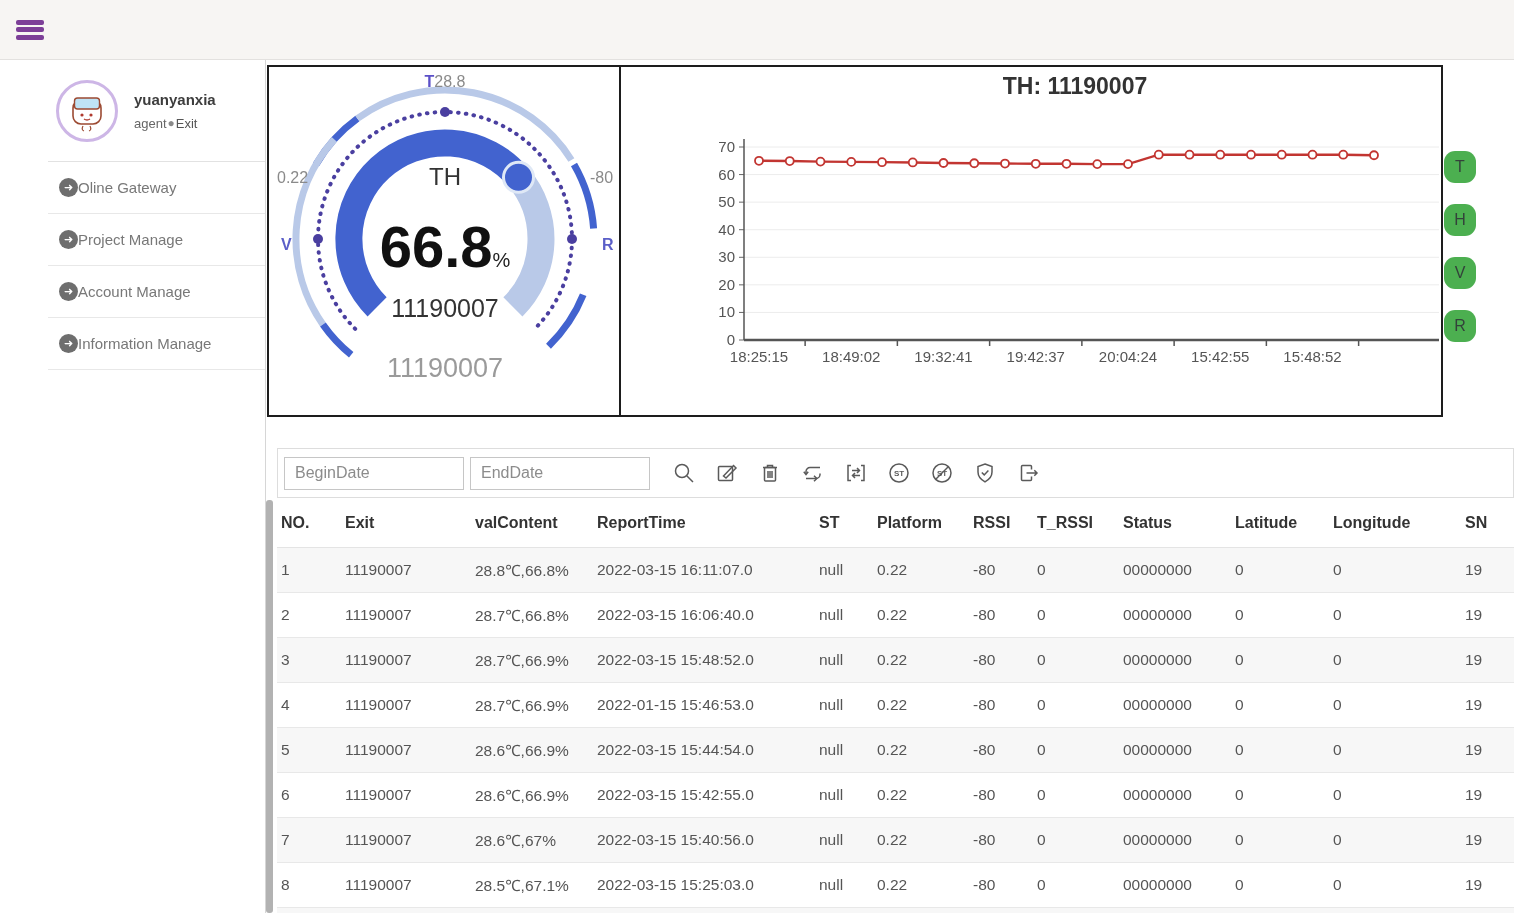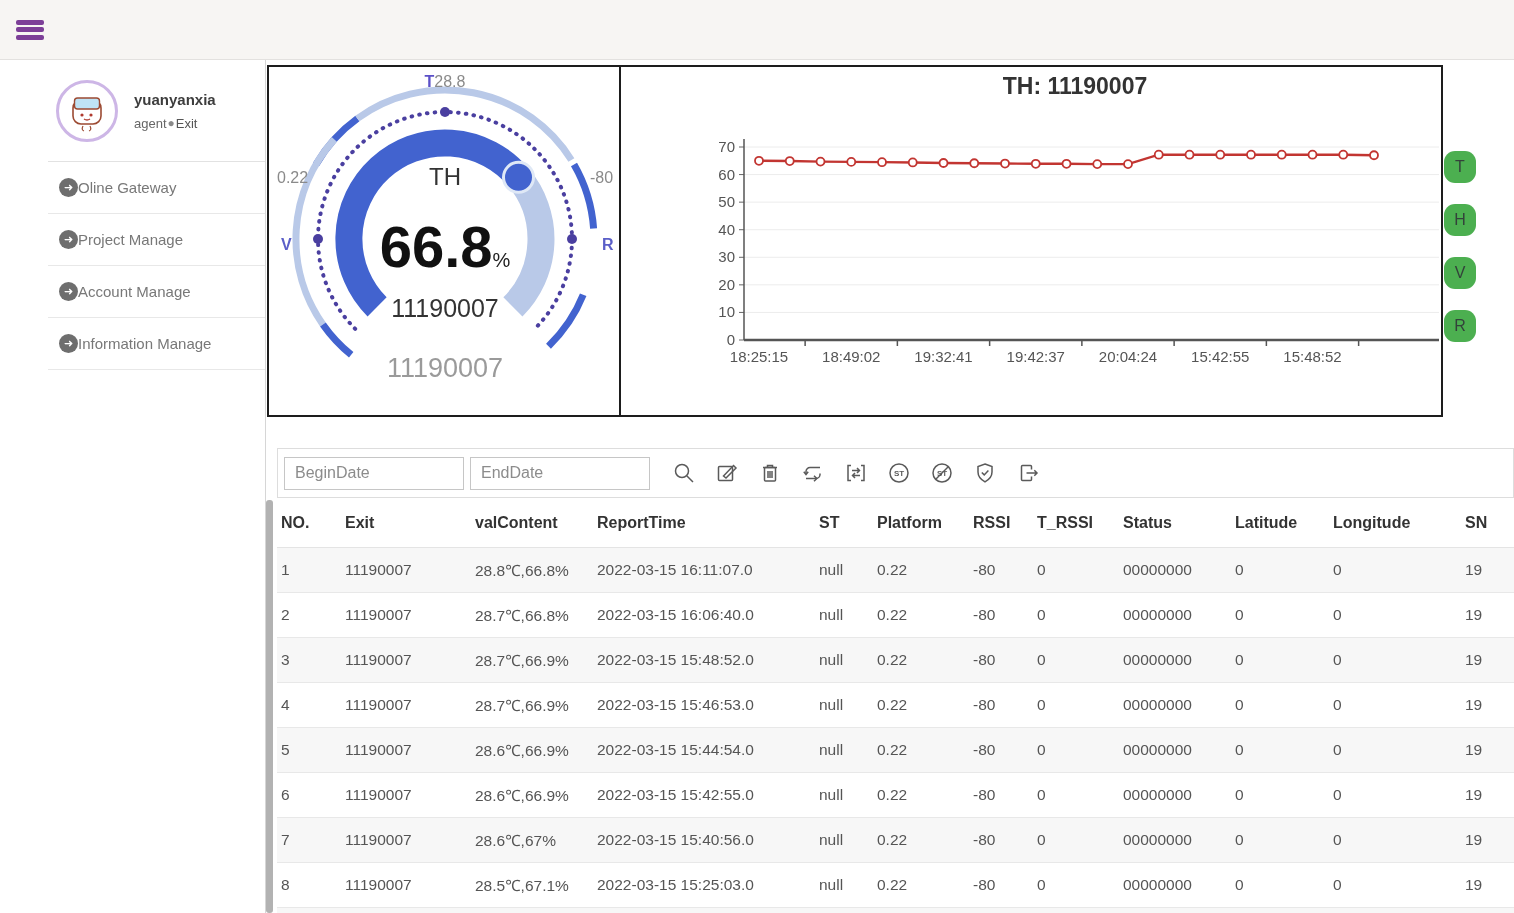"2022-03-15 15:46:53.0" td { text: 2022-03-15 -> 2022-01-15 }
